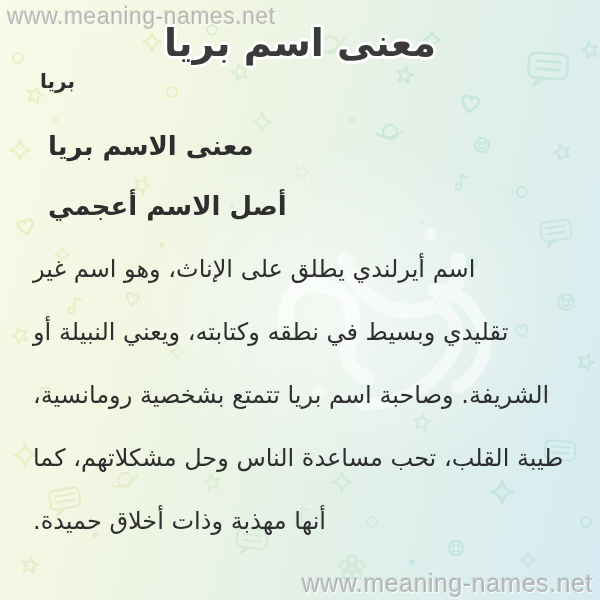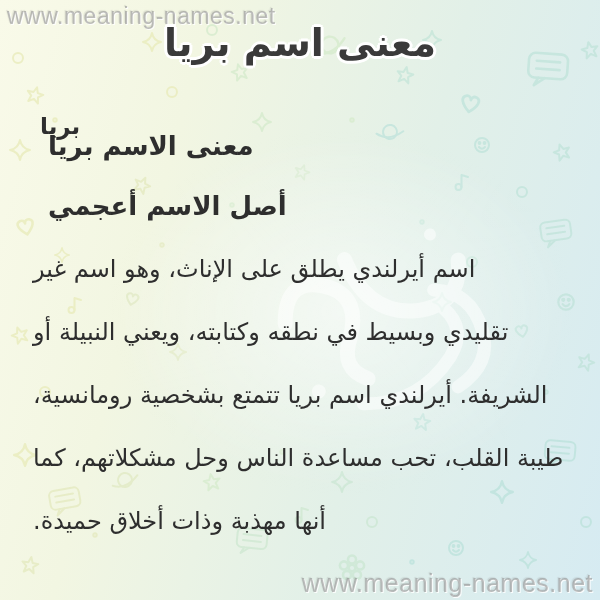"بريا" .name-label { font-size: 23px -> 20px; margin-top: 43px -> none }
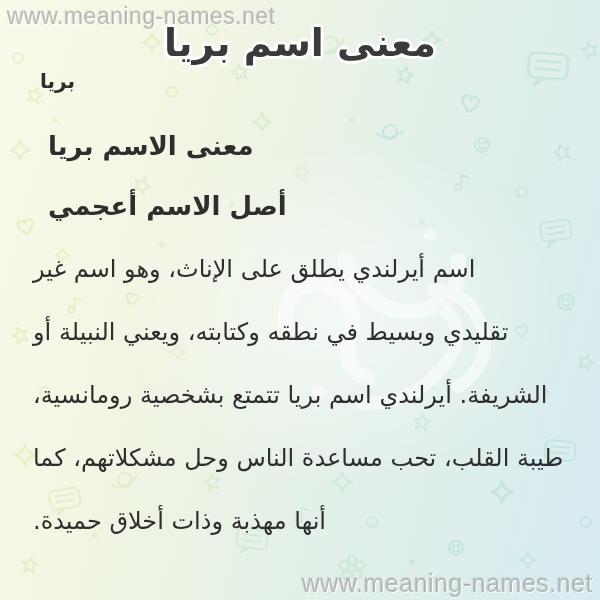"الشريفة. أيرلندي اسم بريا تتمتع" div.ar { text: أيرلندي -> وصاحبة }
